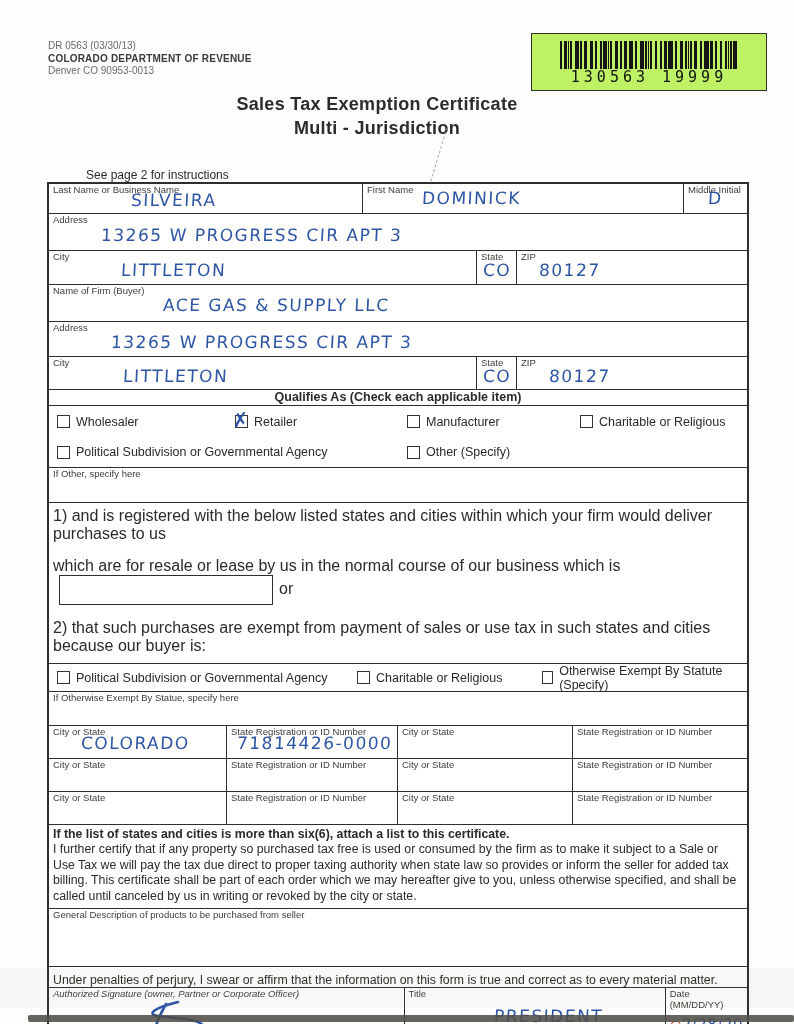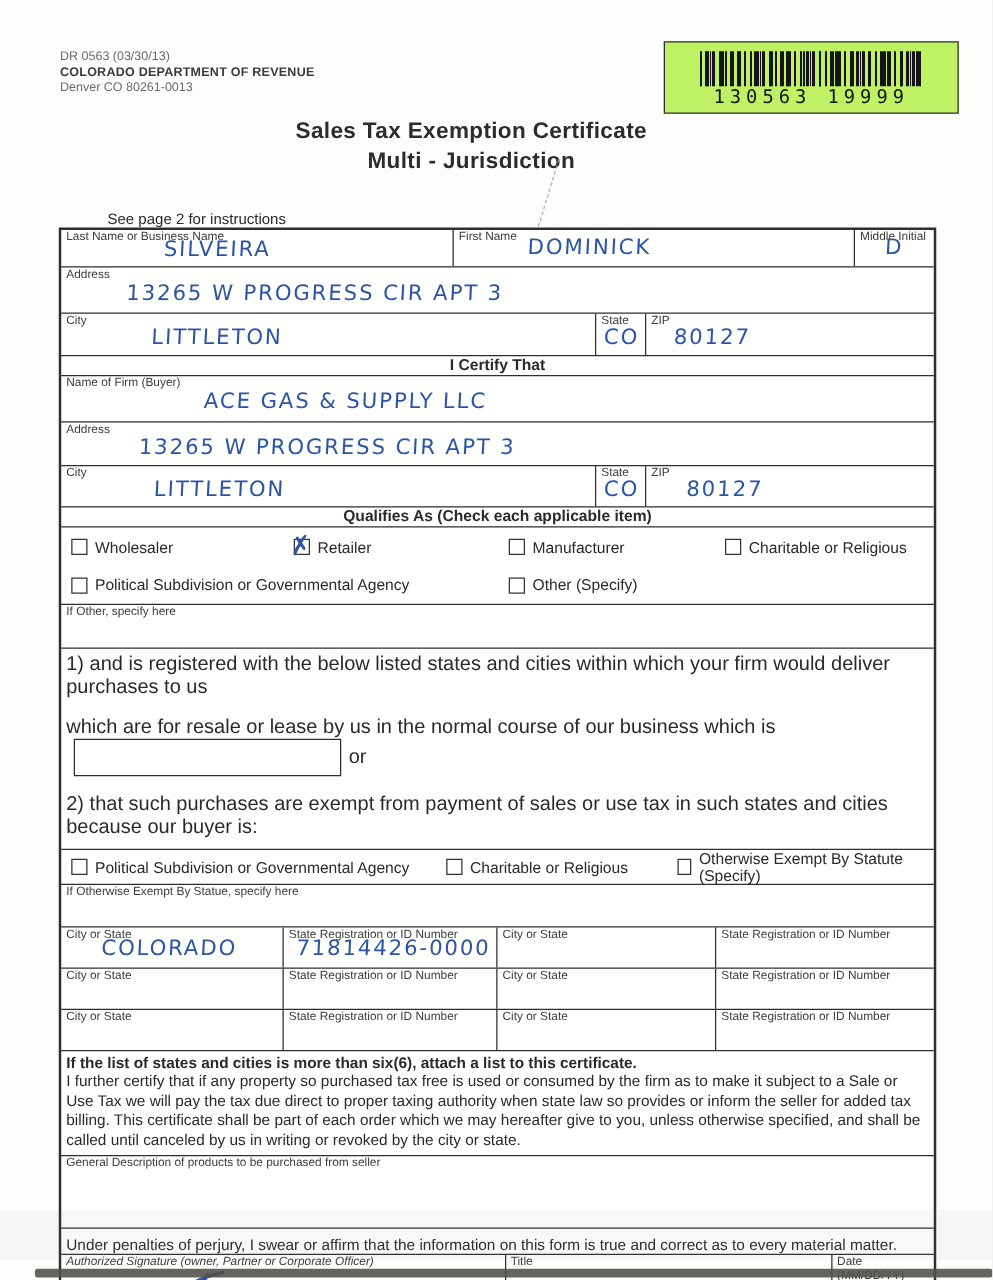"Denver CO 80261-0013" div.dim { text: 80261-0013 -> 90953-0013 }
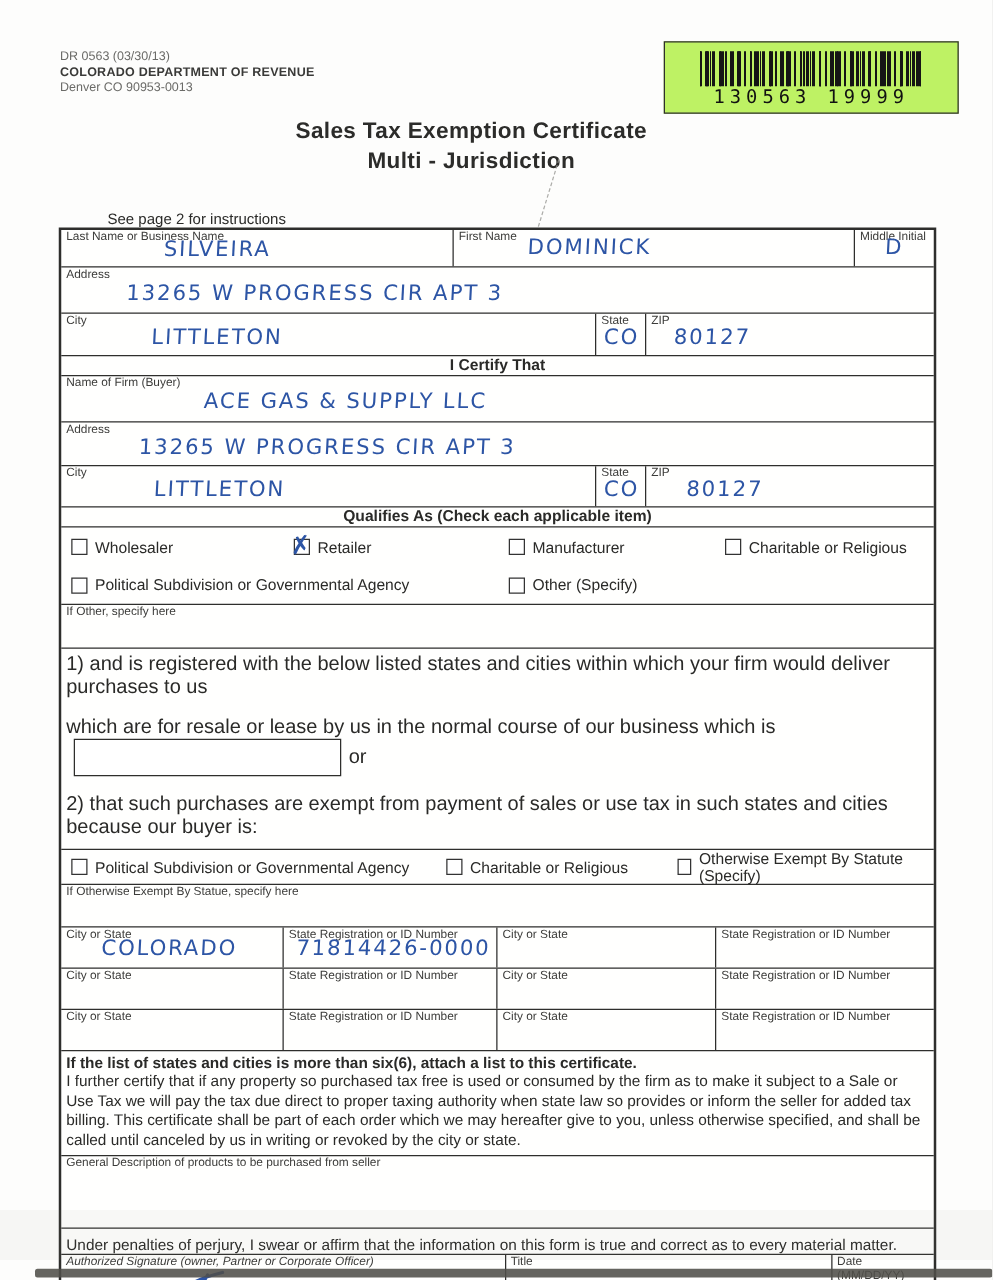"I Certify That" div.bar { html: <div>I Certify That</div> -> none }
